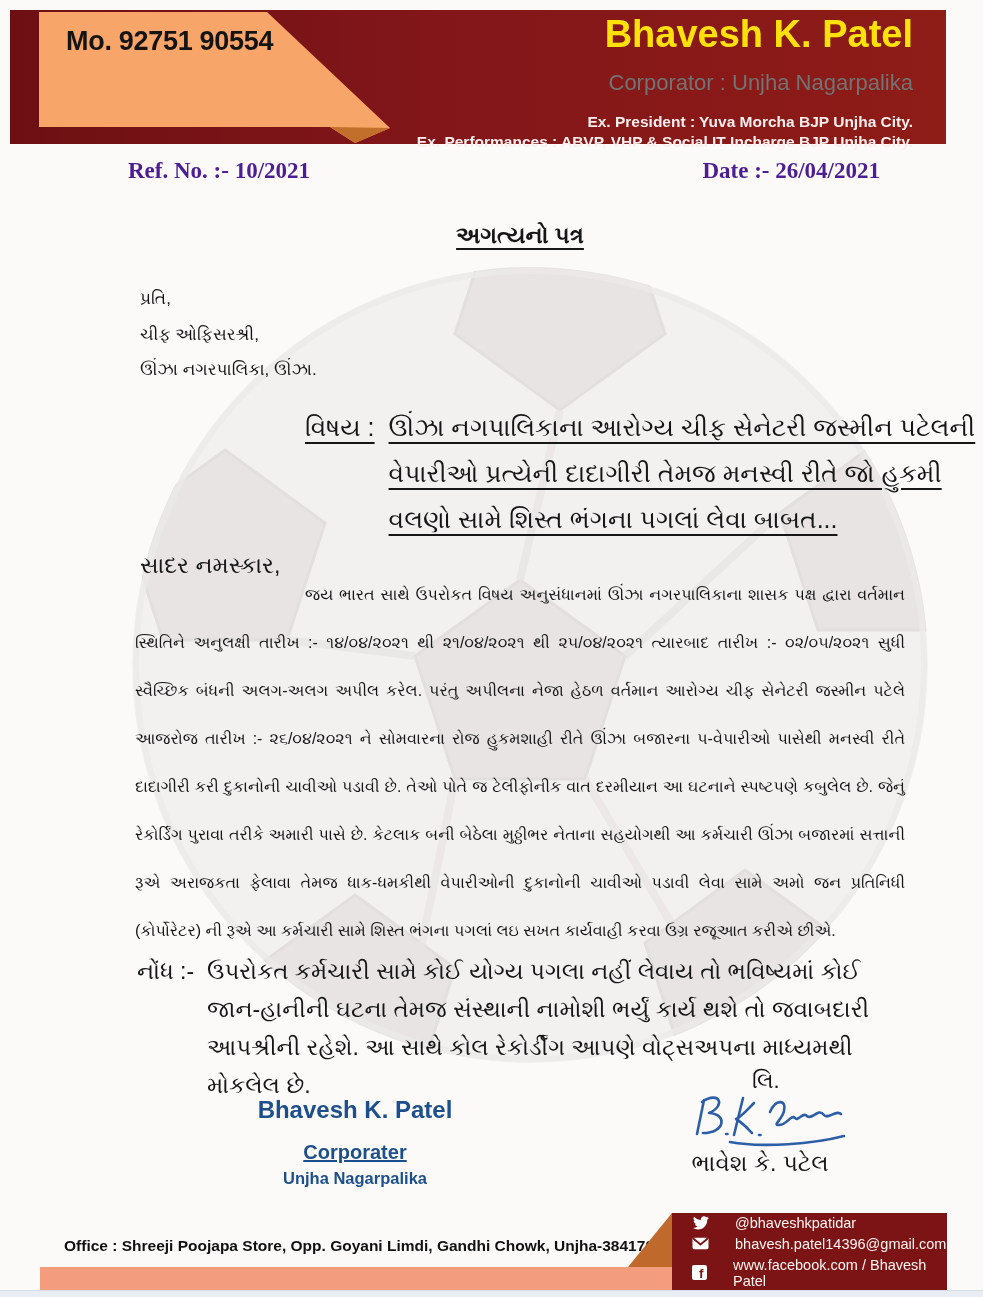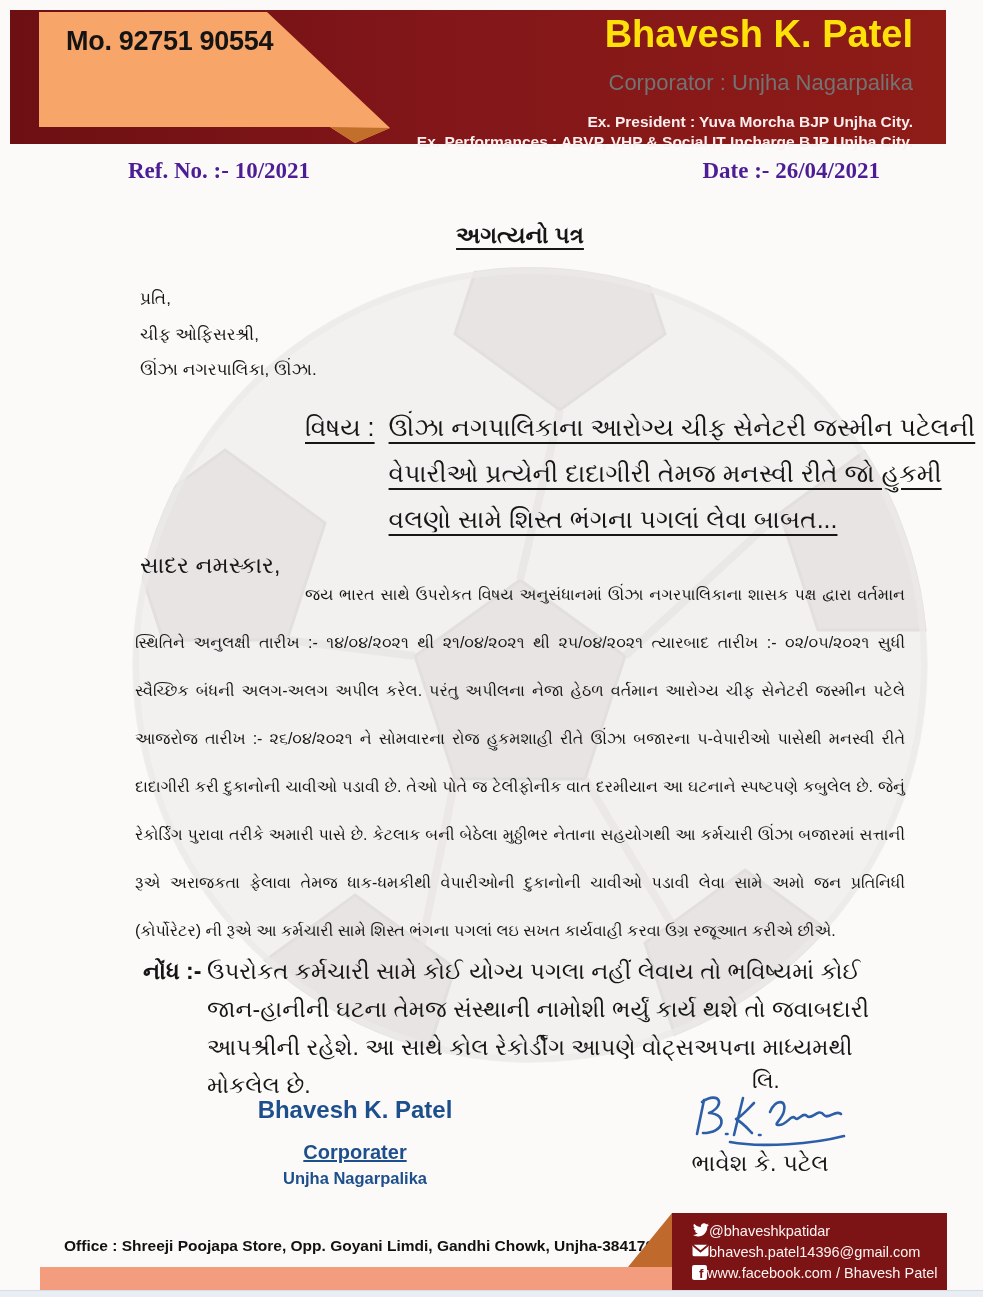"નોંધ :-" .note-label { font-weight: bold -> none; left: 8px -> 2px }
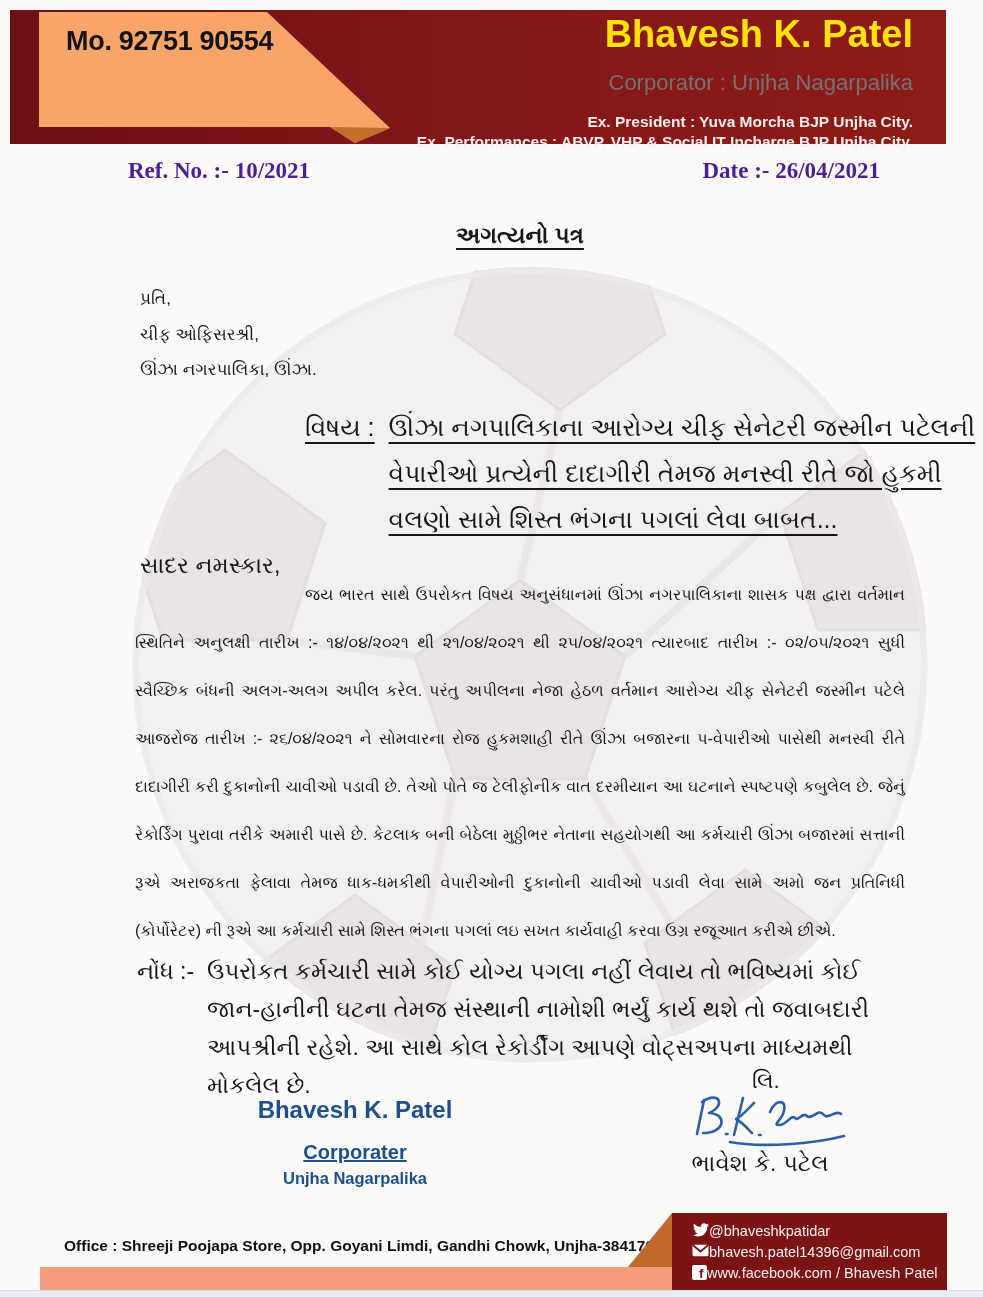"@bhaveshkpatidar" .social-row { align-items: flex-start -> center; gap: 0 -> 26px }
